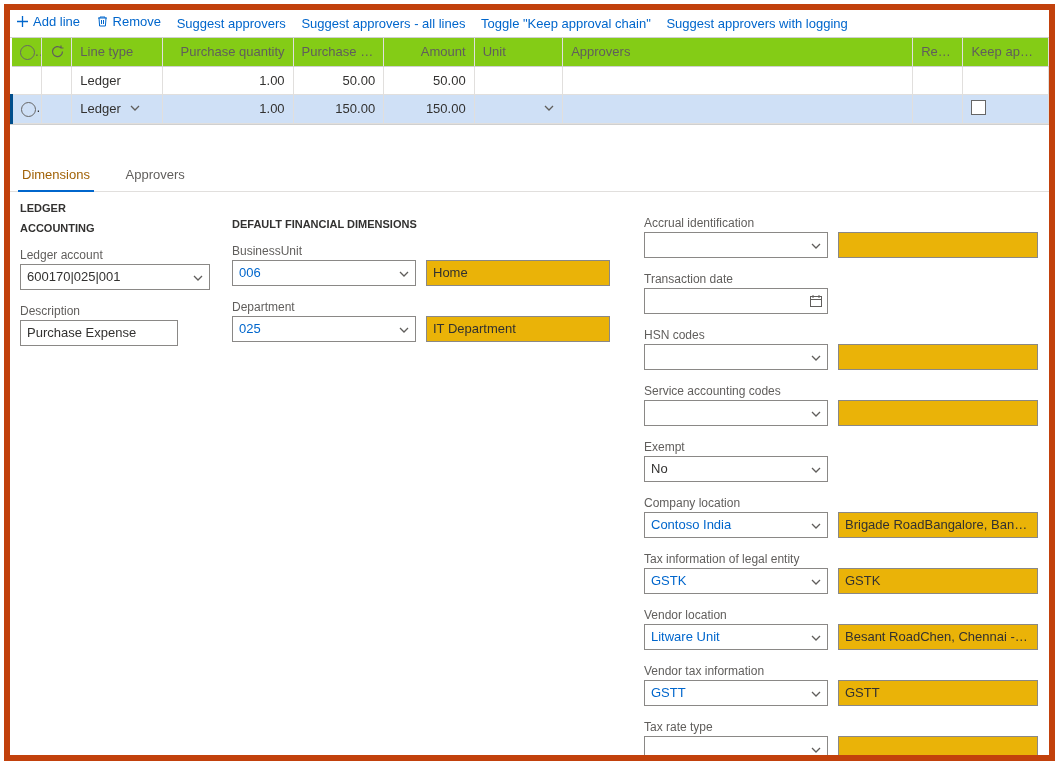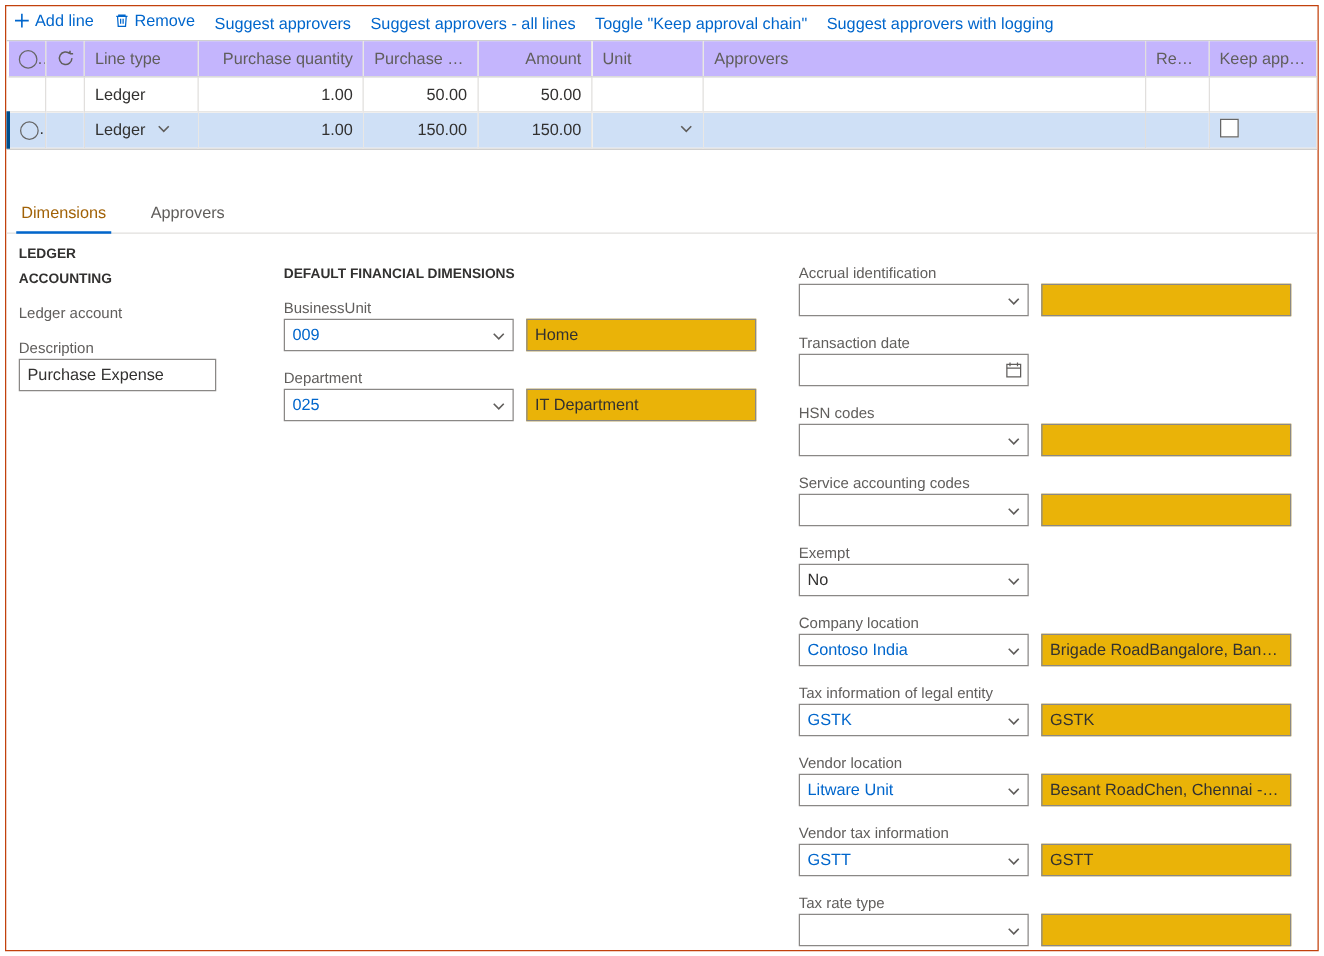"Add line" .frame { border: 1px solid #c2410c -> 6px solid #c2410c }
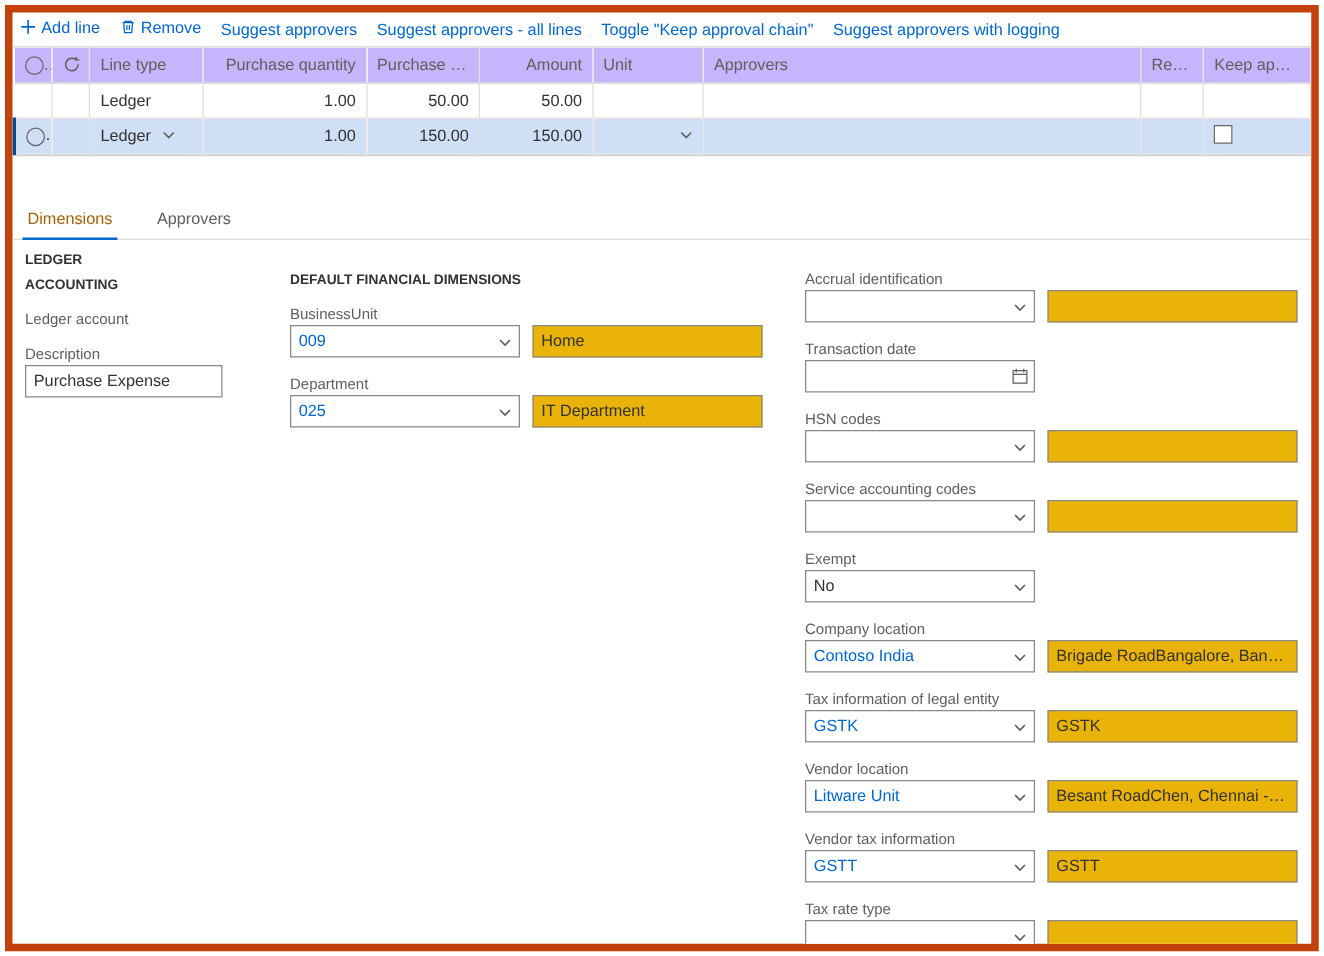"Line type" .grid th { background: #c4b5fd -> #84cc16 }
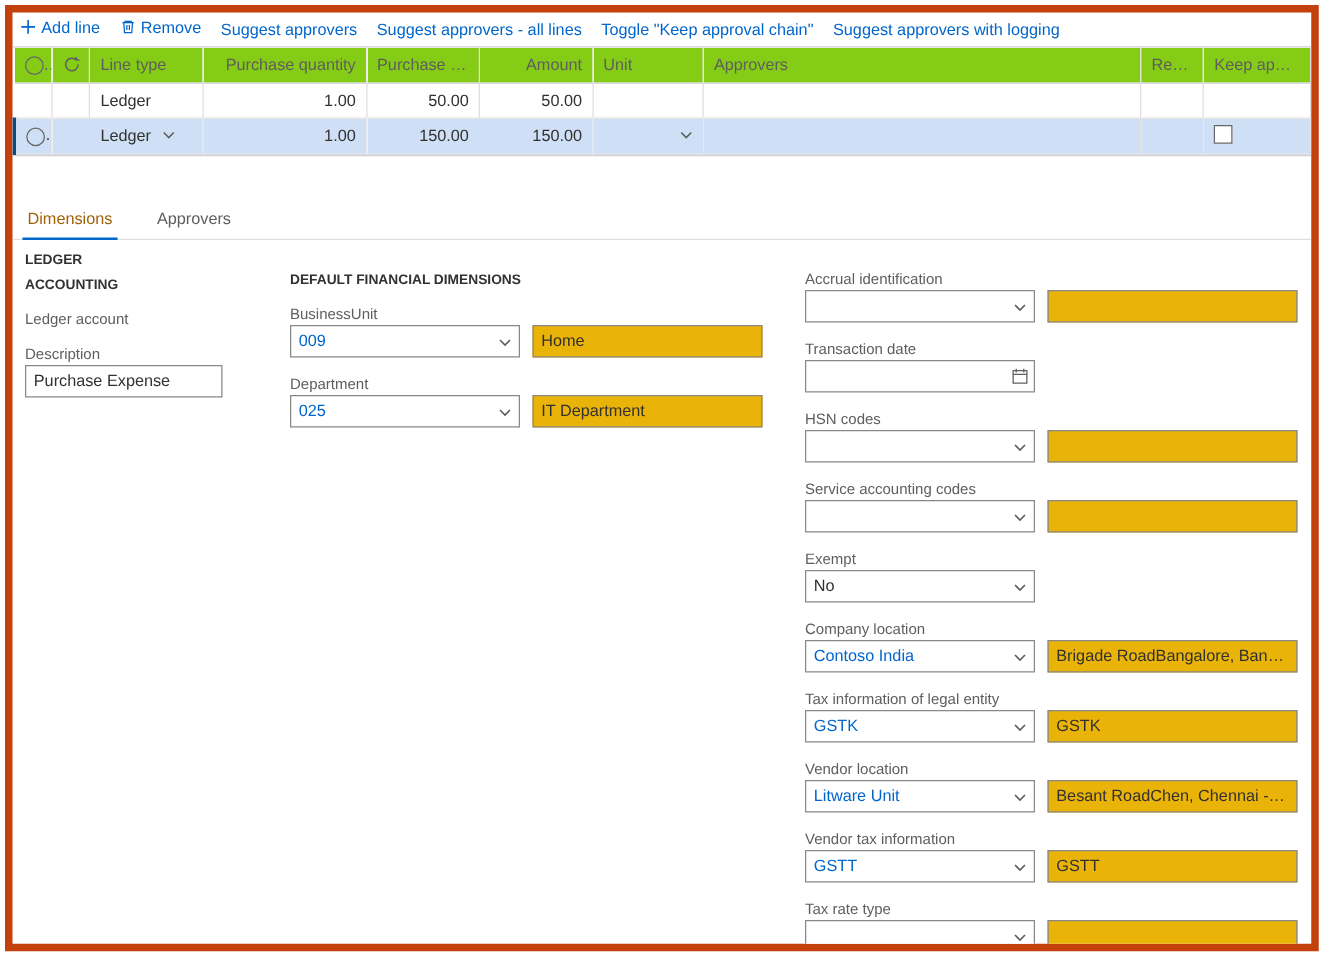"600170|025|001" div.sel { html: none -> <div> <span>600170|025|001</span> <span><svg> <path></path> </svg></span> </div> }
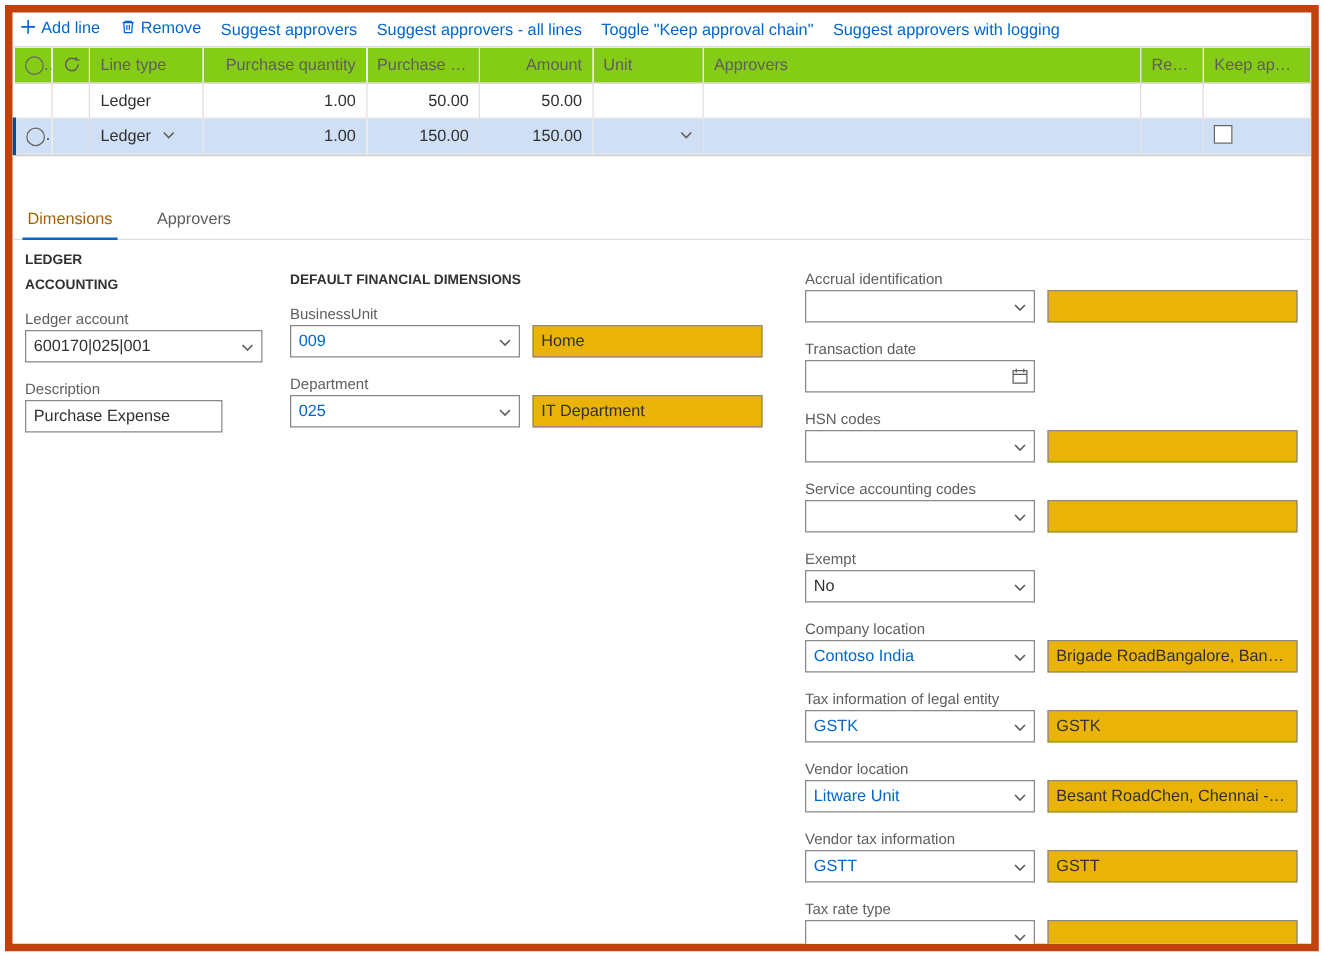"009" span.link-val { text: 009 -> 006 }
